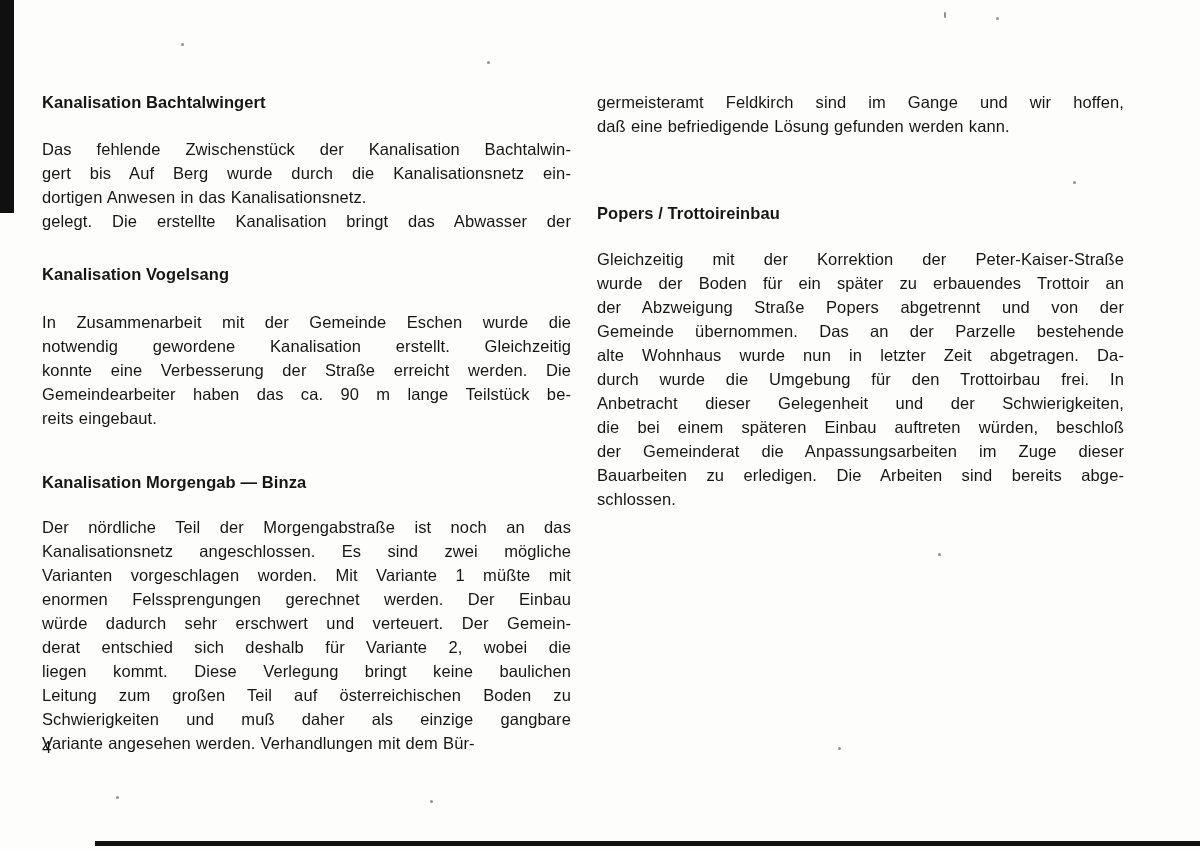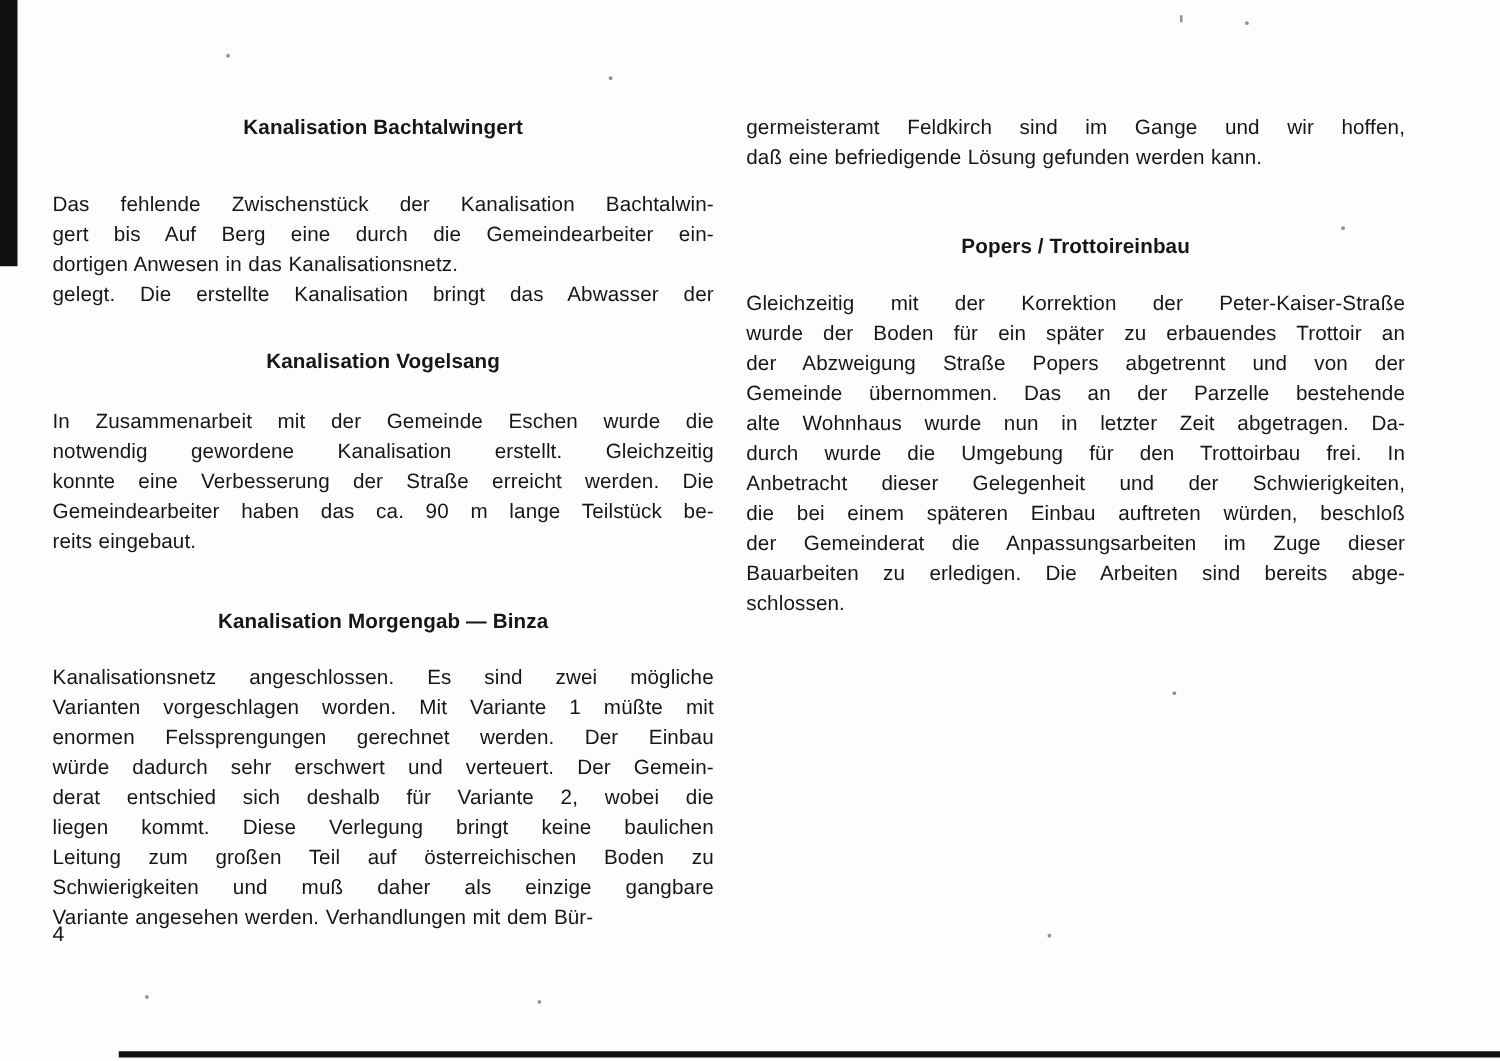"Kanalisation Bachtalwingert" .heading { text-align: center -> none }
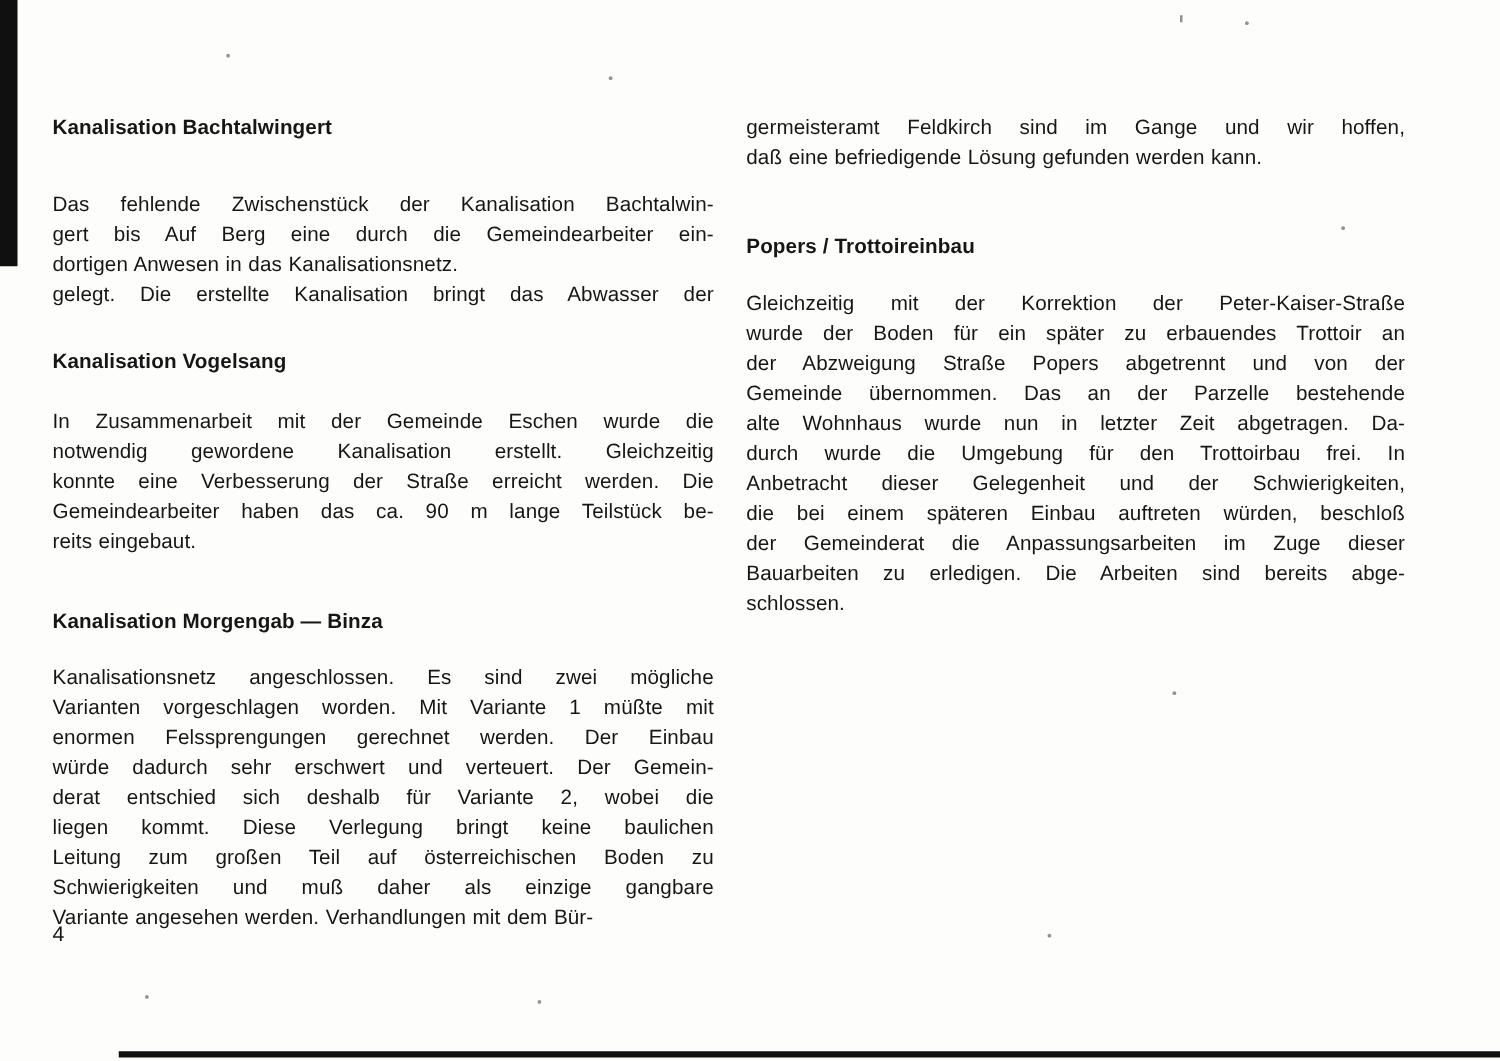"Das fehlende Zwischenstück der" .gap-after-heading { margin-top: 38px -> 23px }
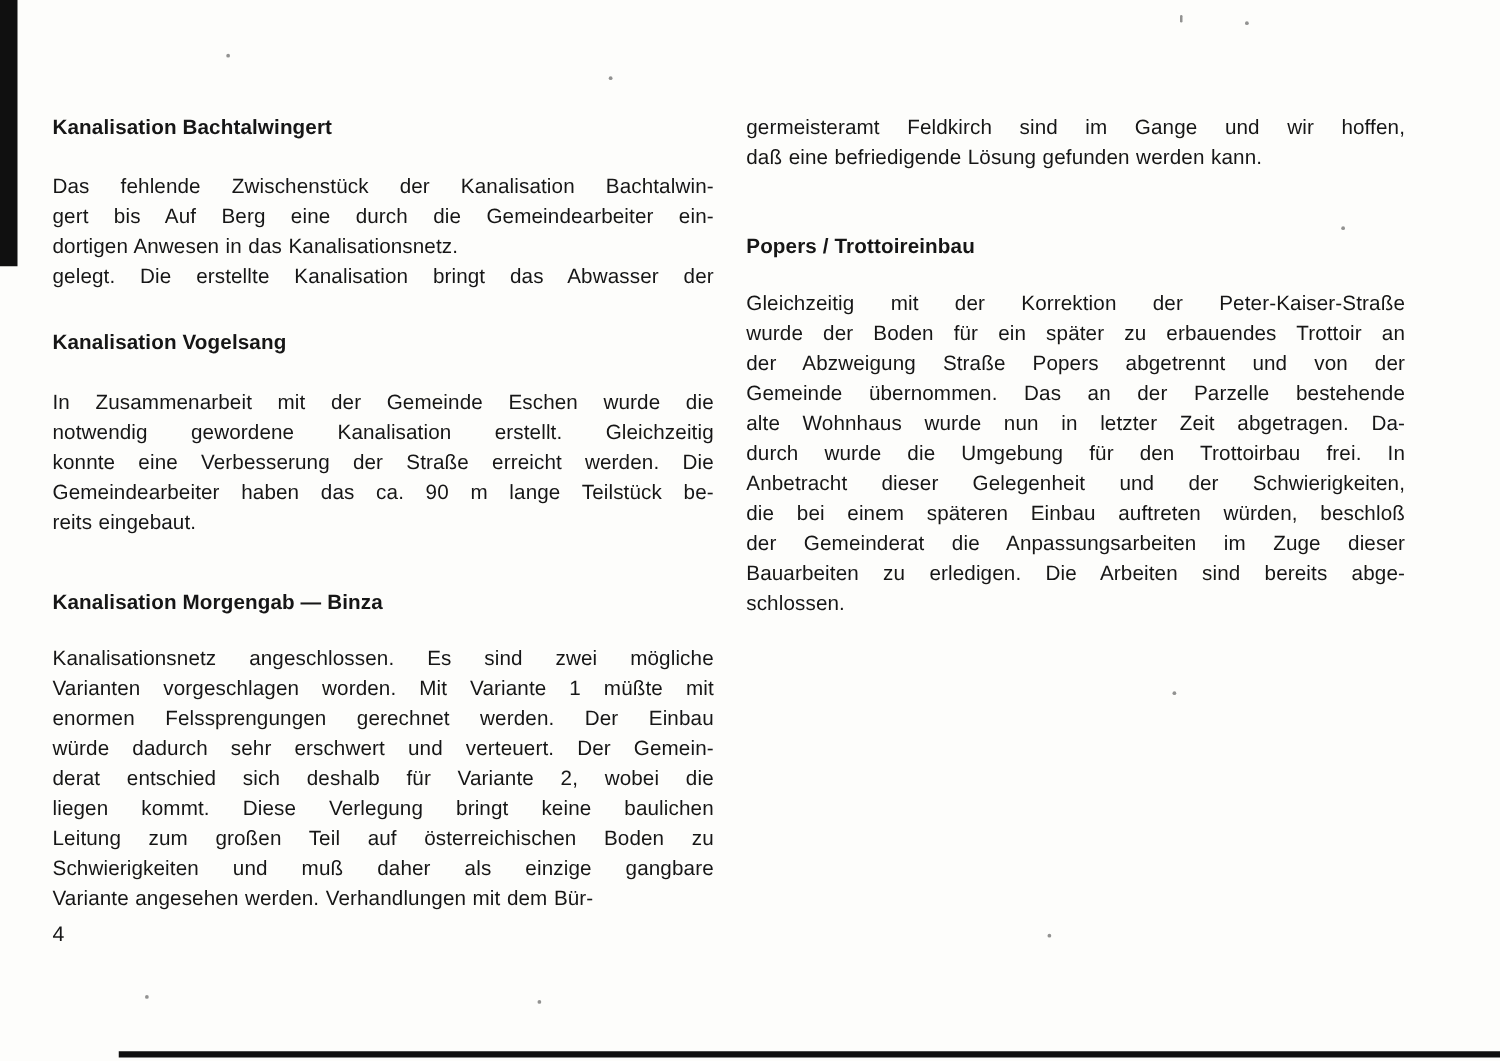"gert bis Auf Berg eine" div.line { text: eine durch die Gemeindearbeiter -> wurde durch die Kanalisationsnetz }
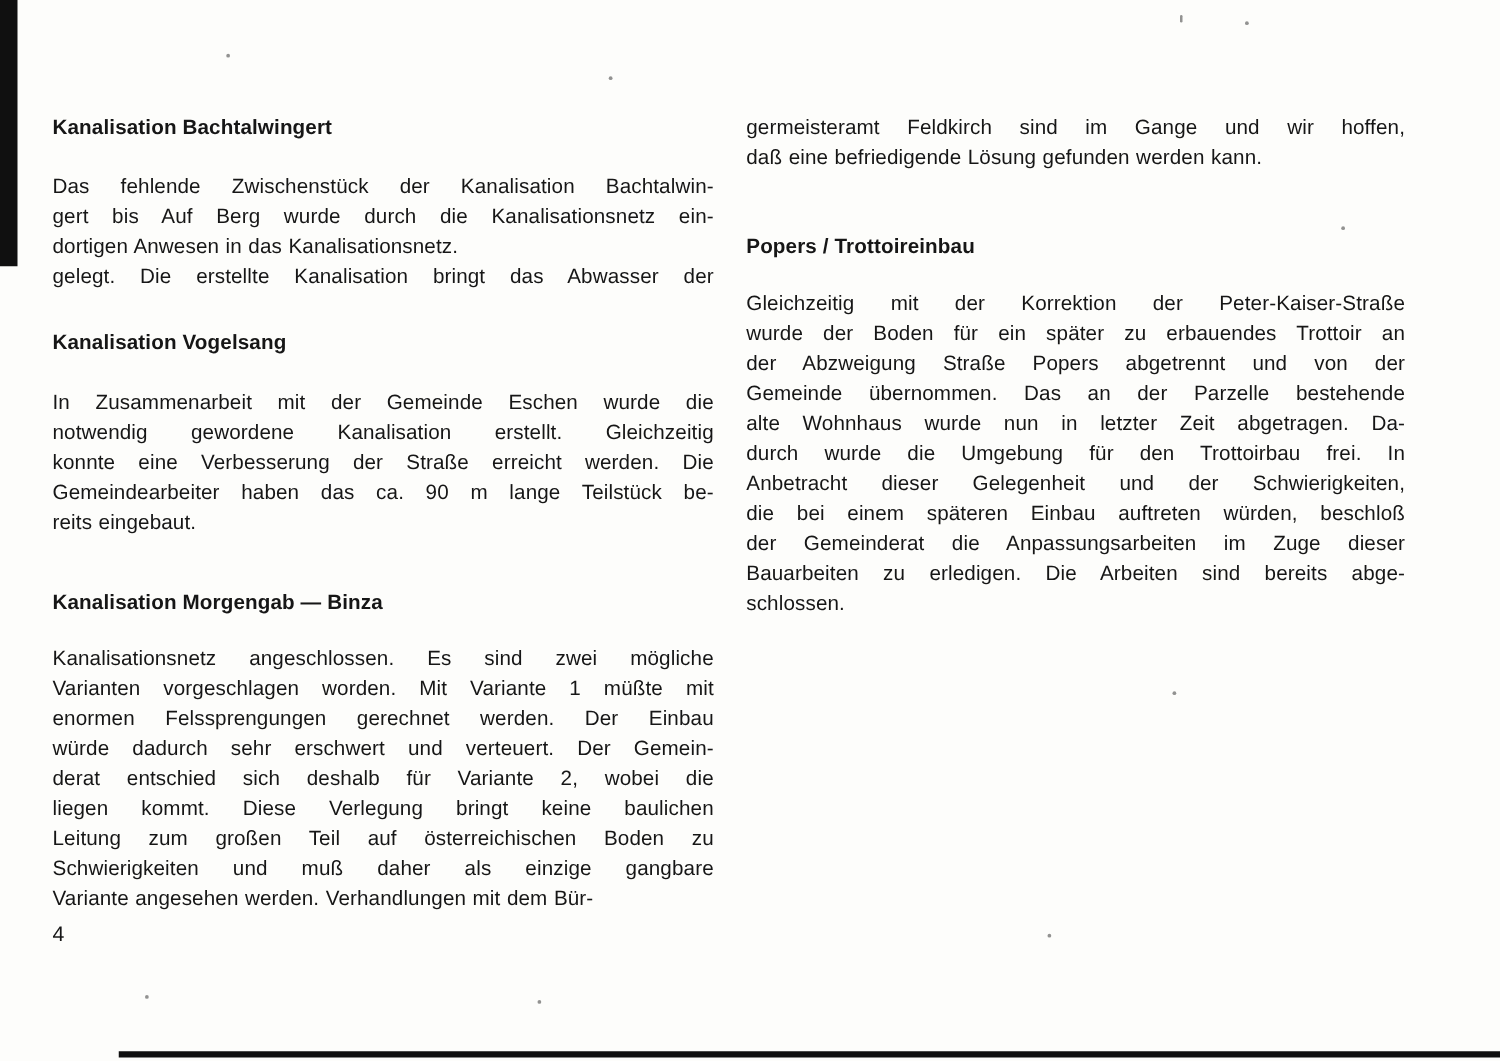"Popers / Trottoireinbau" .gap-heading-right { margin-top: 47px -> 63px }
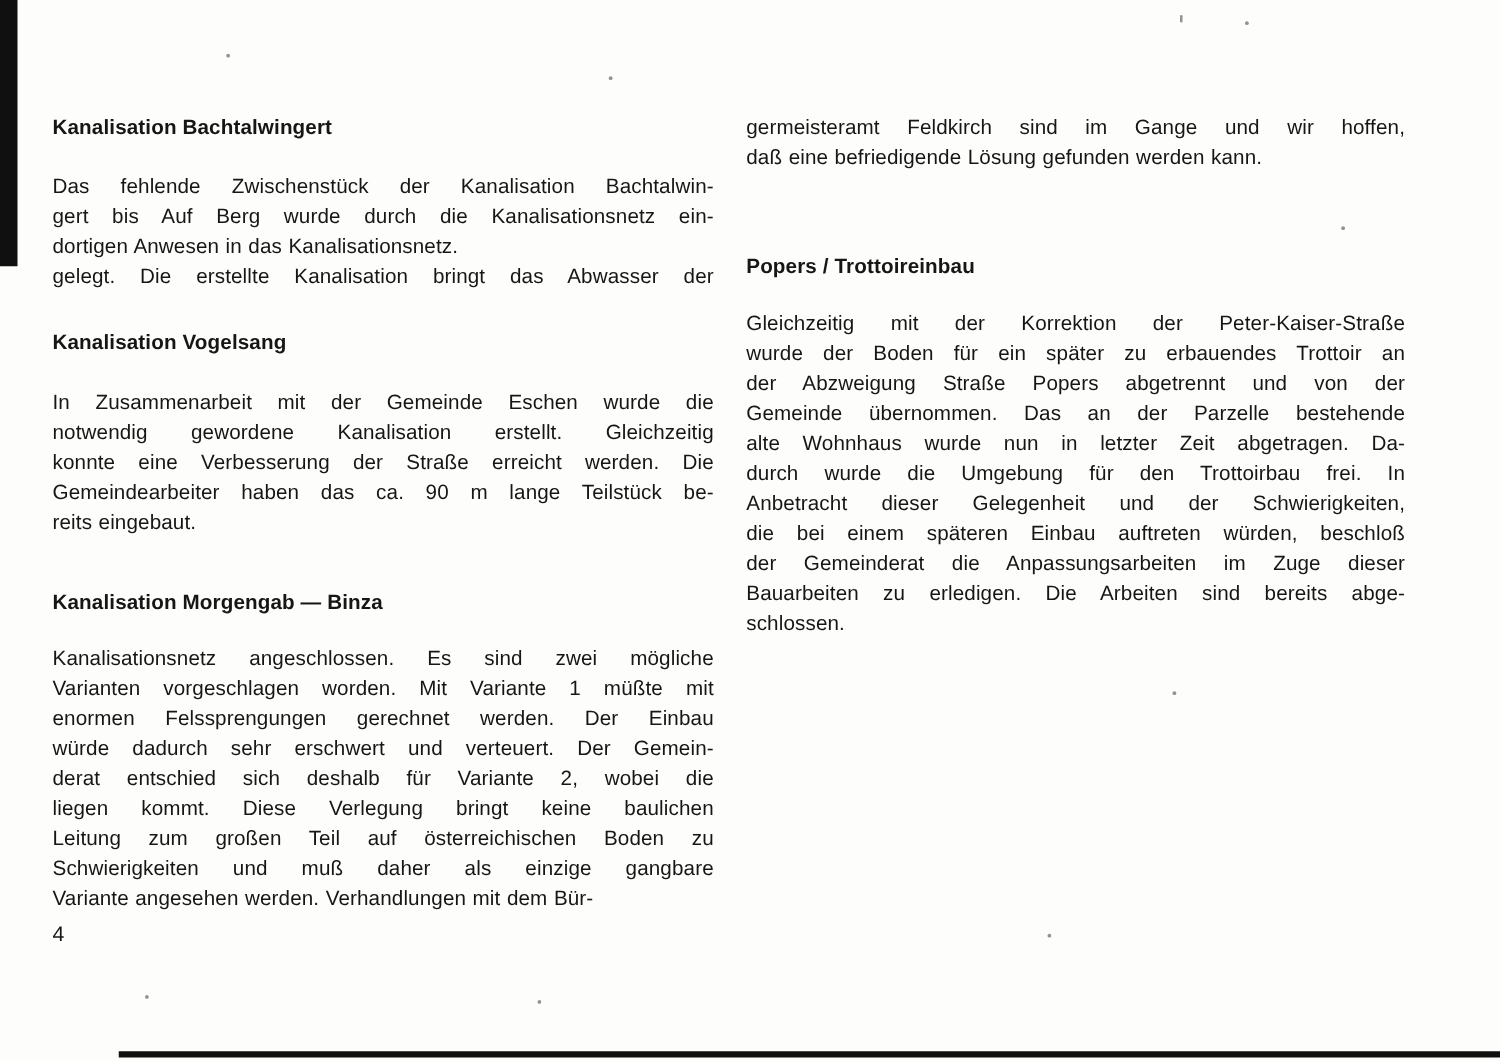"Der nördliche Teil der Morgengabstraße" div.line { html: none -> <div>Der nördliche Teil der Morgengabstraße ist noch an das</div> }
